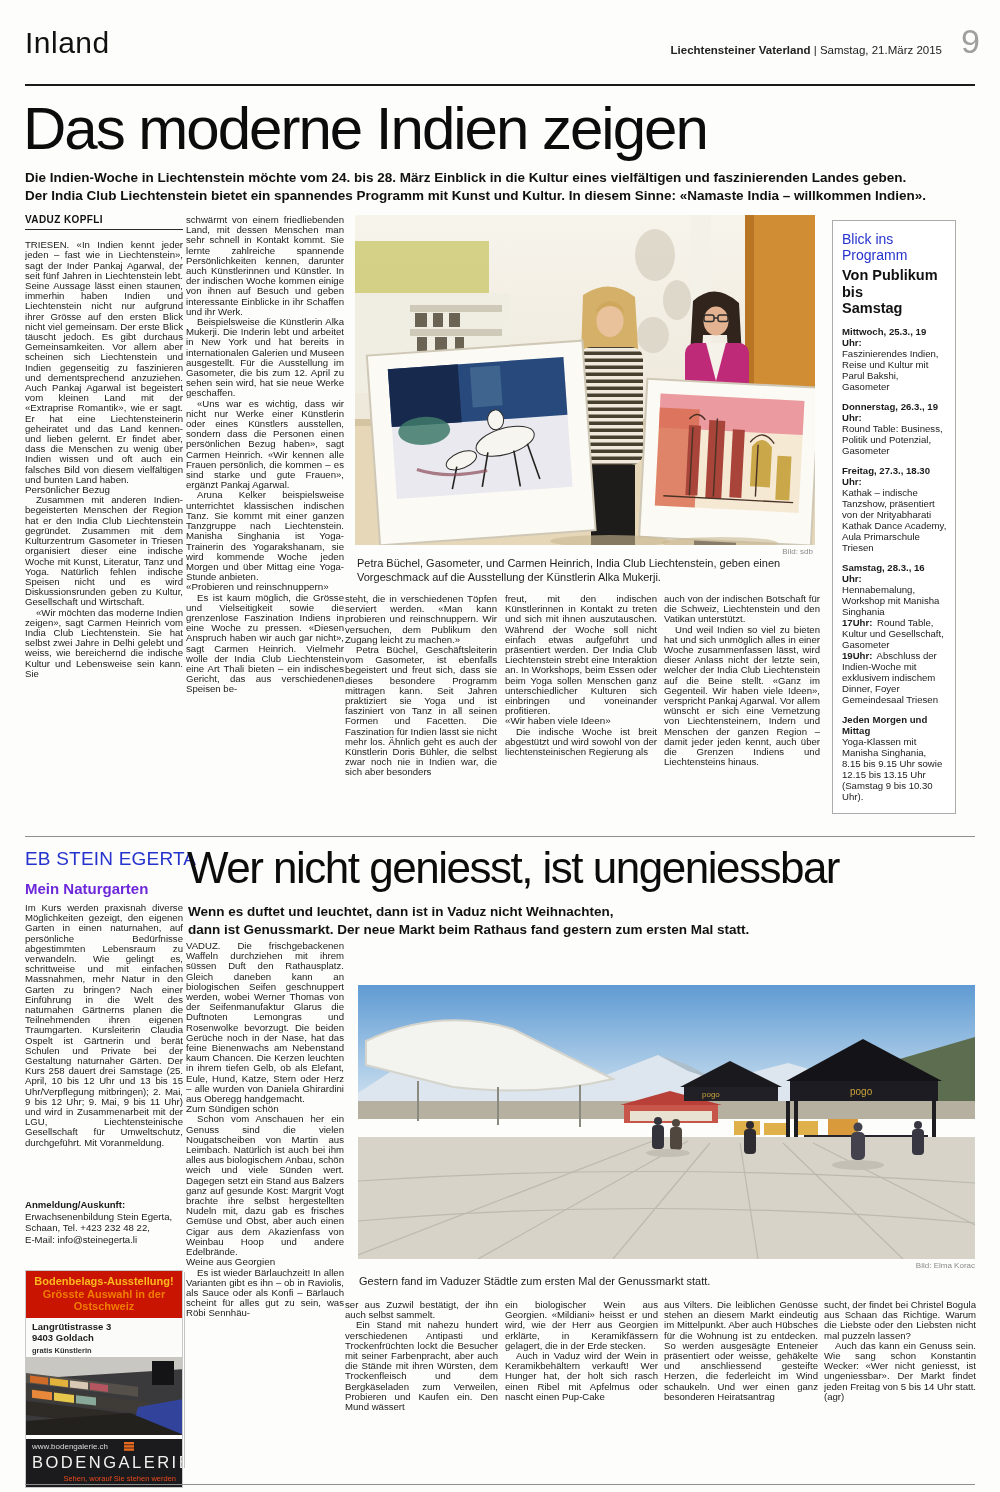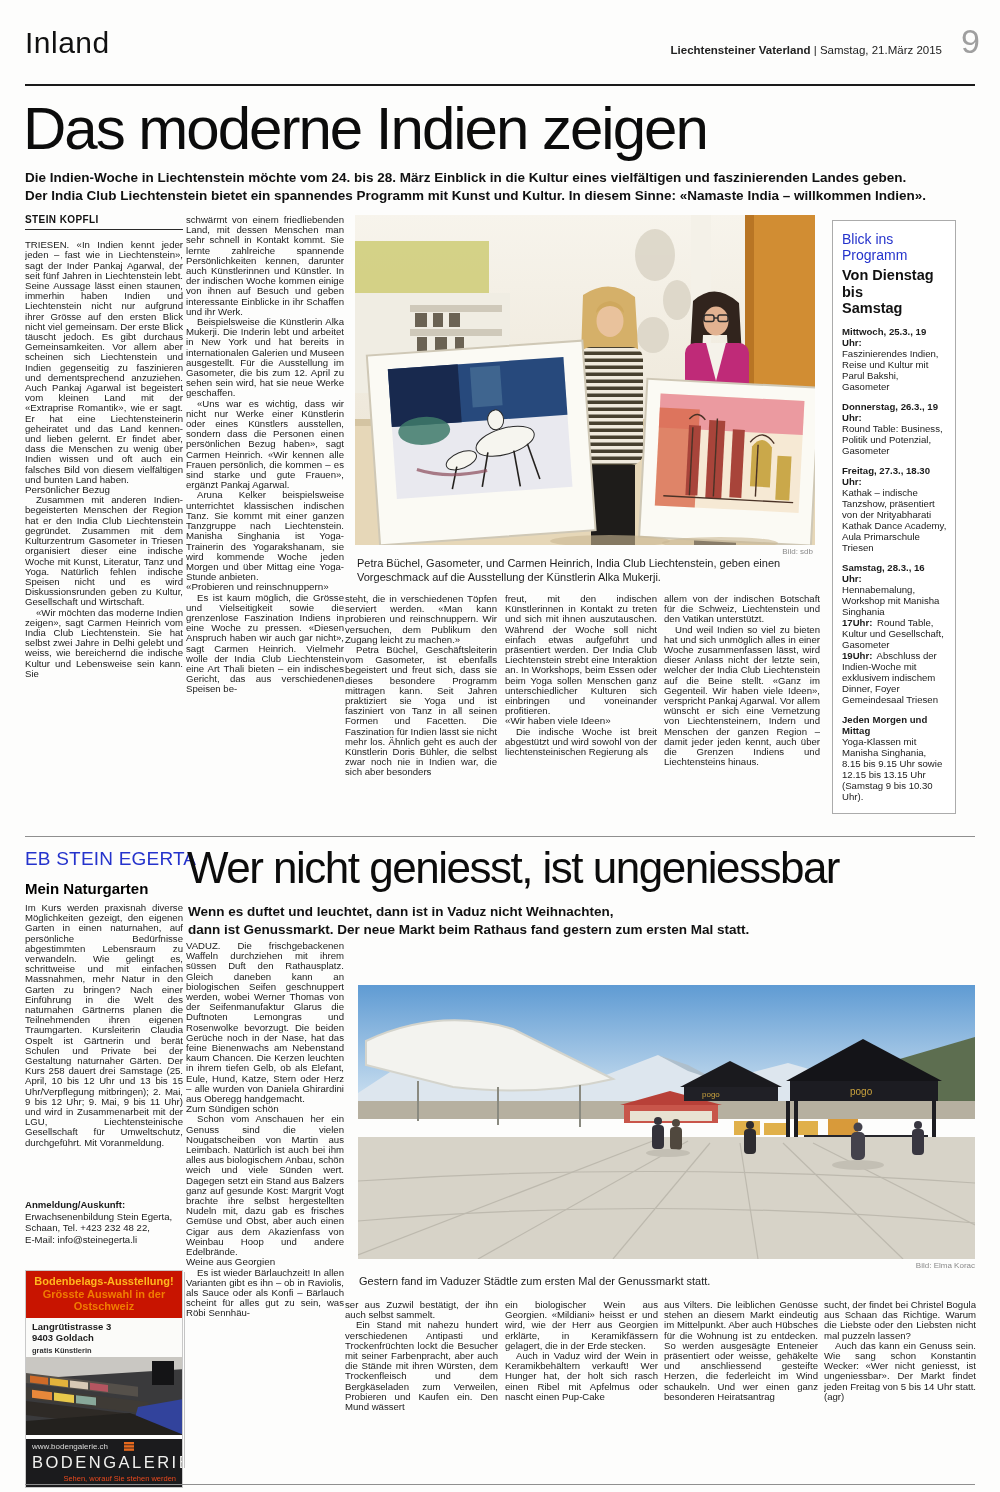"STEIN KÖPFLI" div.byline { text: STEIN -> VADUZ }
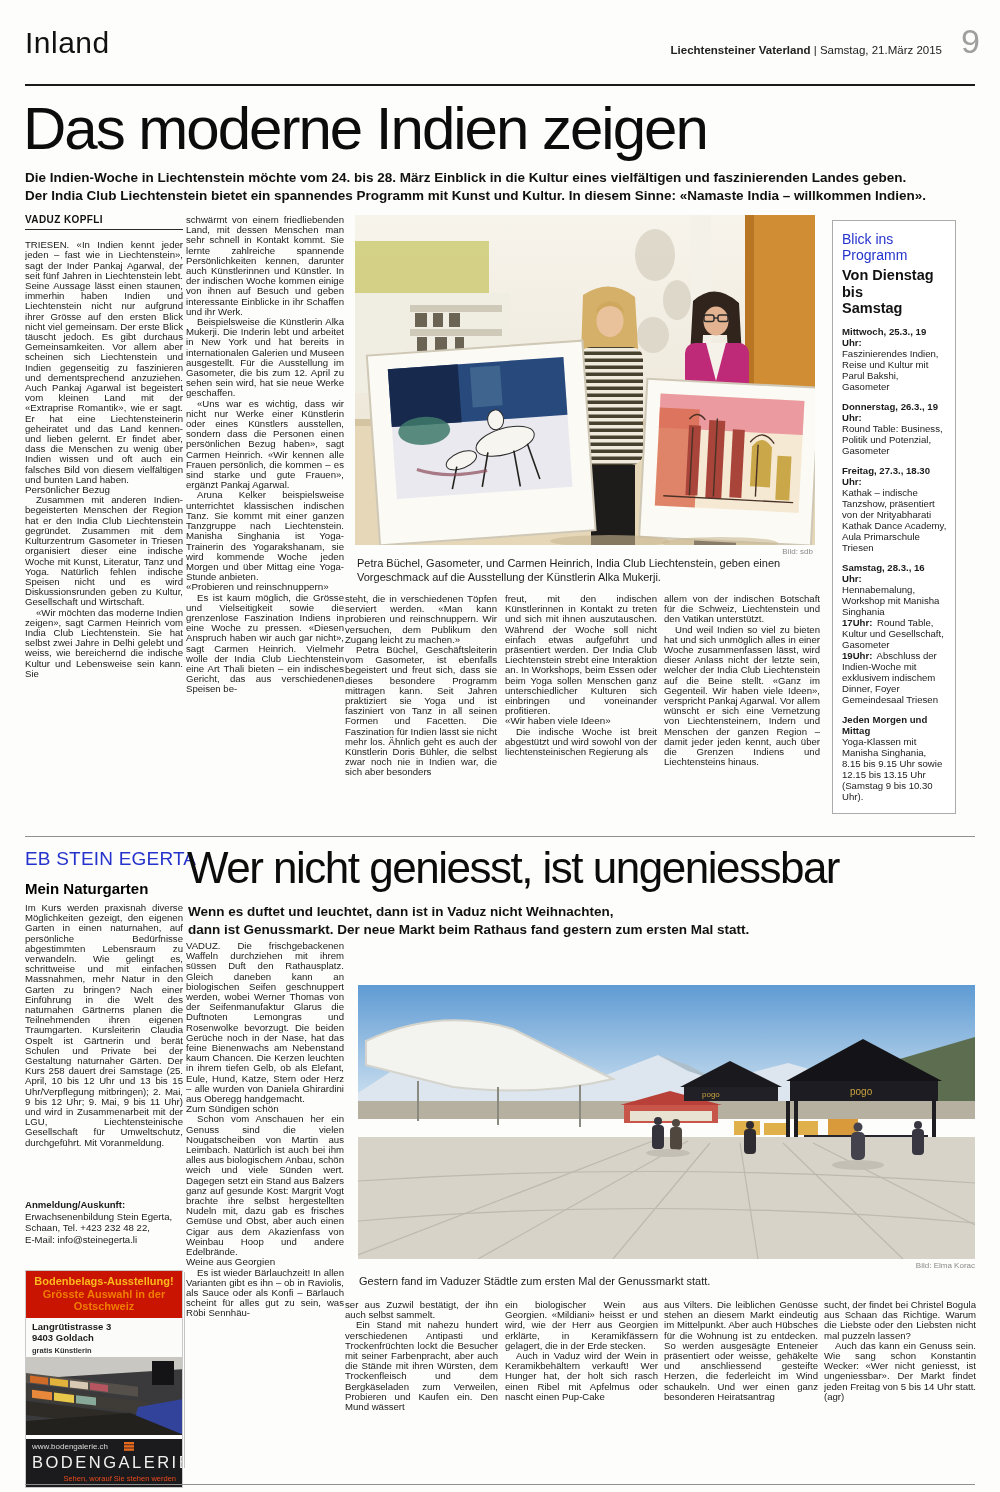"Von Dienstag bis" div { text: Dienstag -> Publikum }
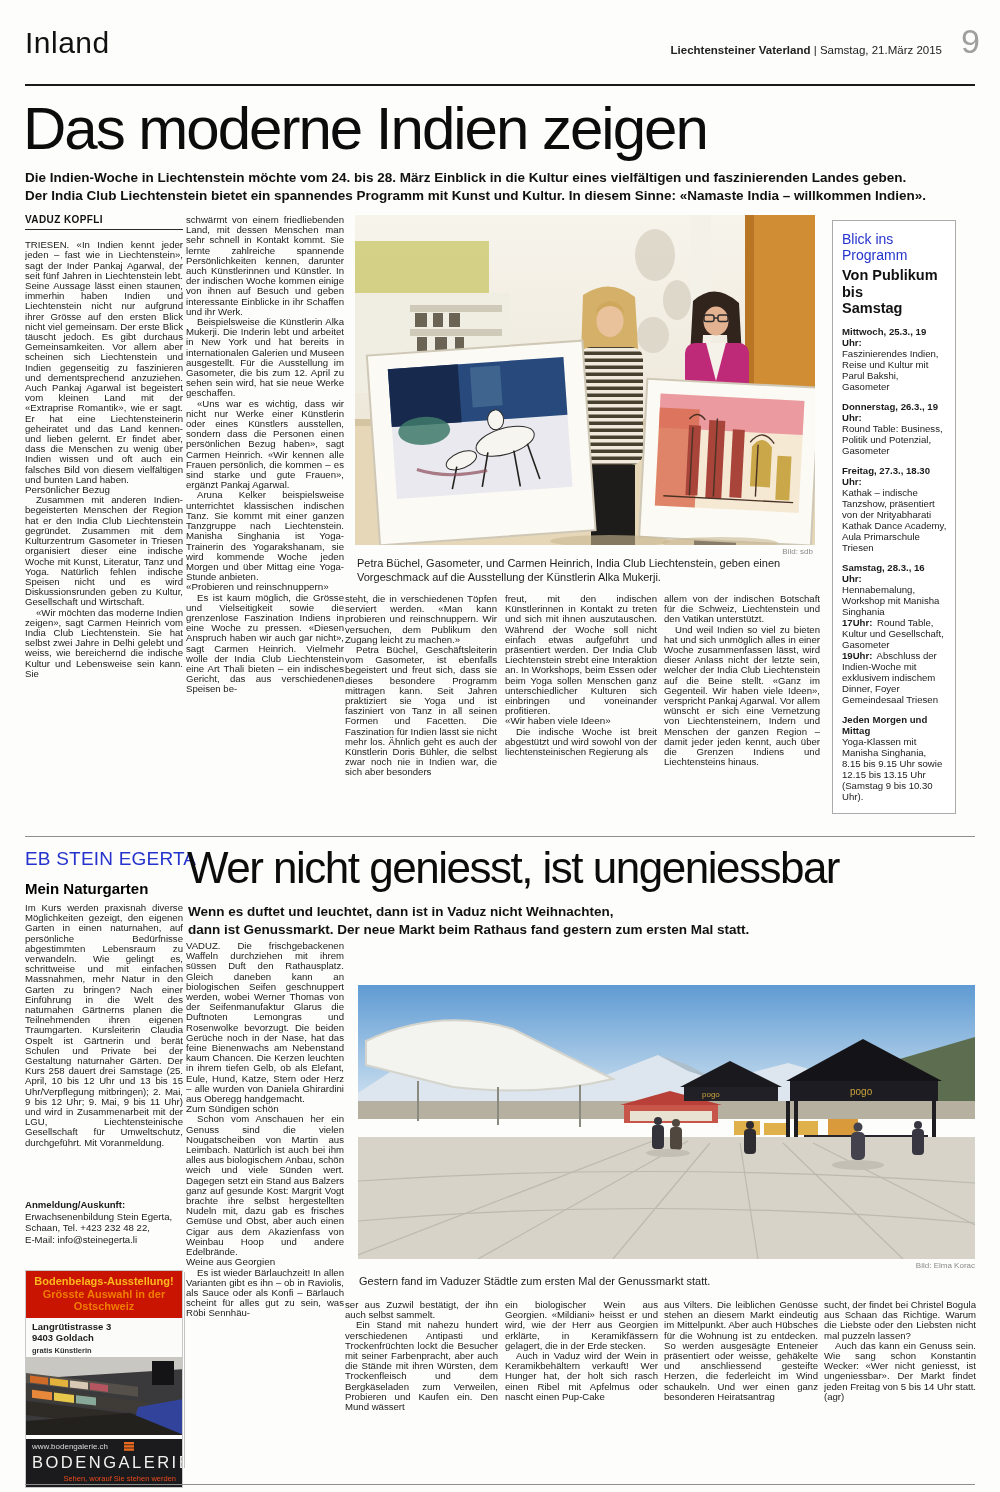"allem von der indischen Botschaft" p { text: allem -> auch }
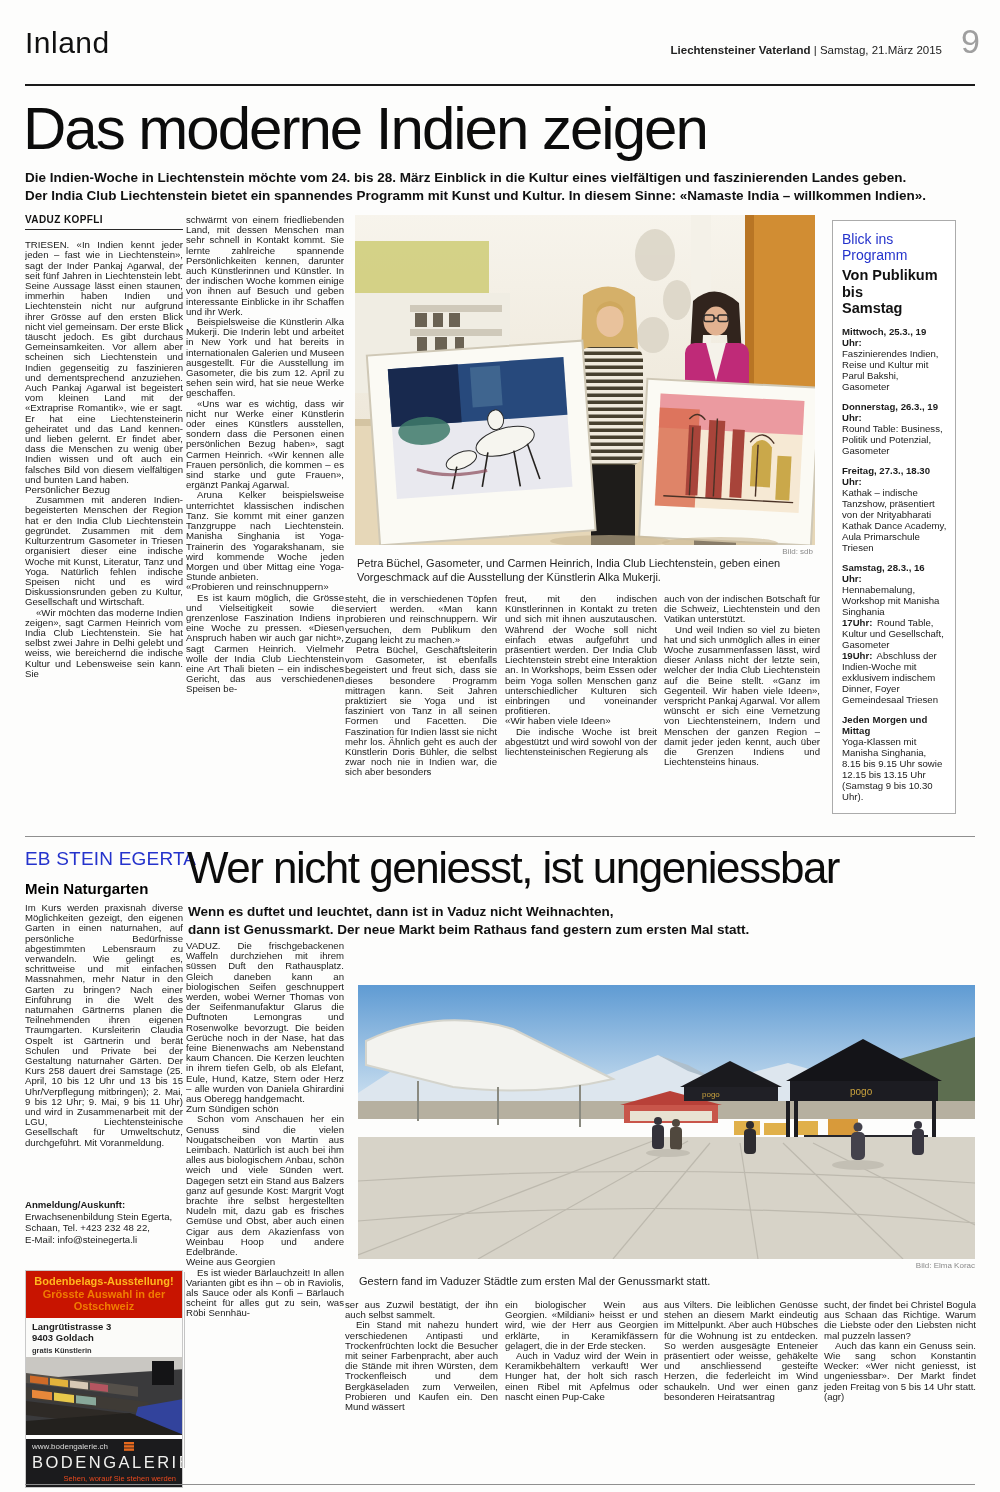"Mein Naturgarten" .minihead { color: #000000 -> #6d28d9 }
